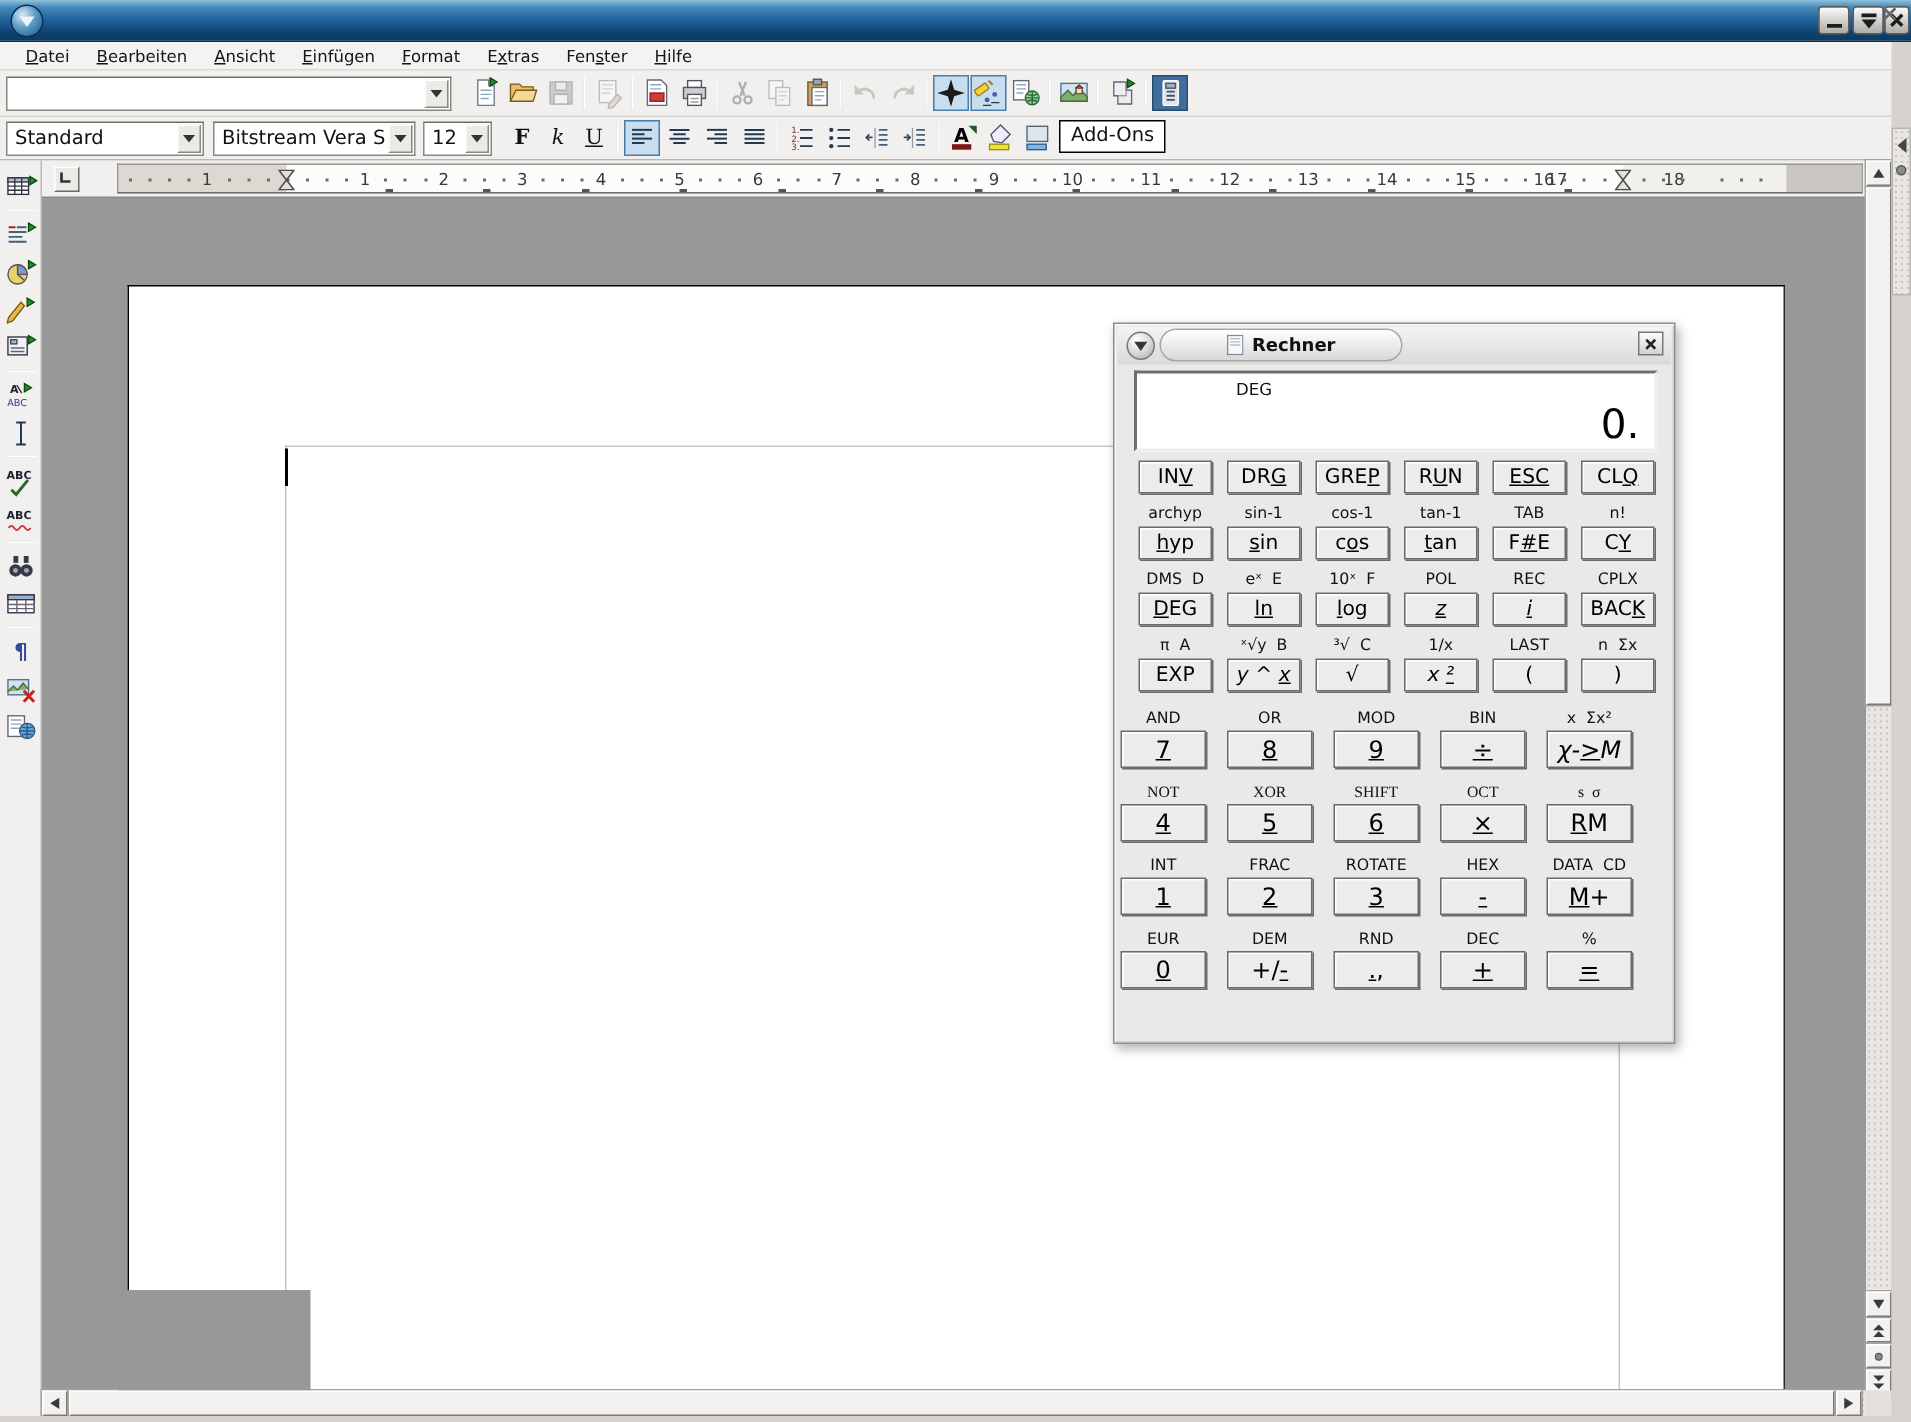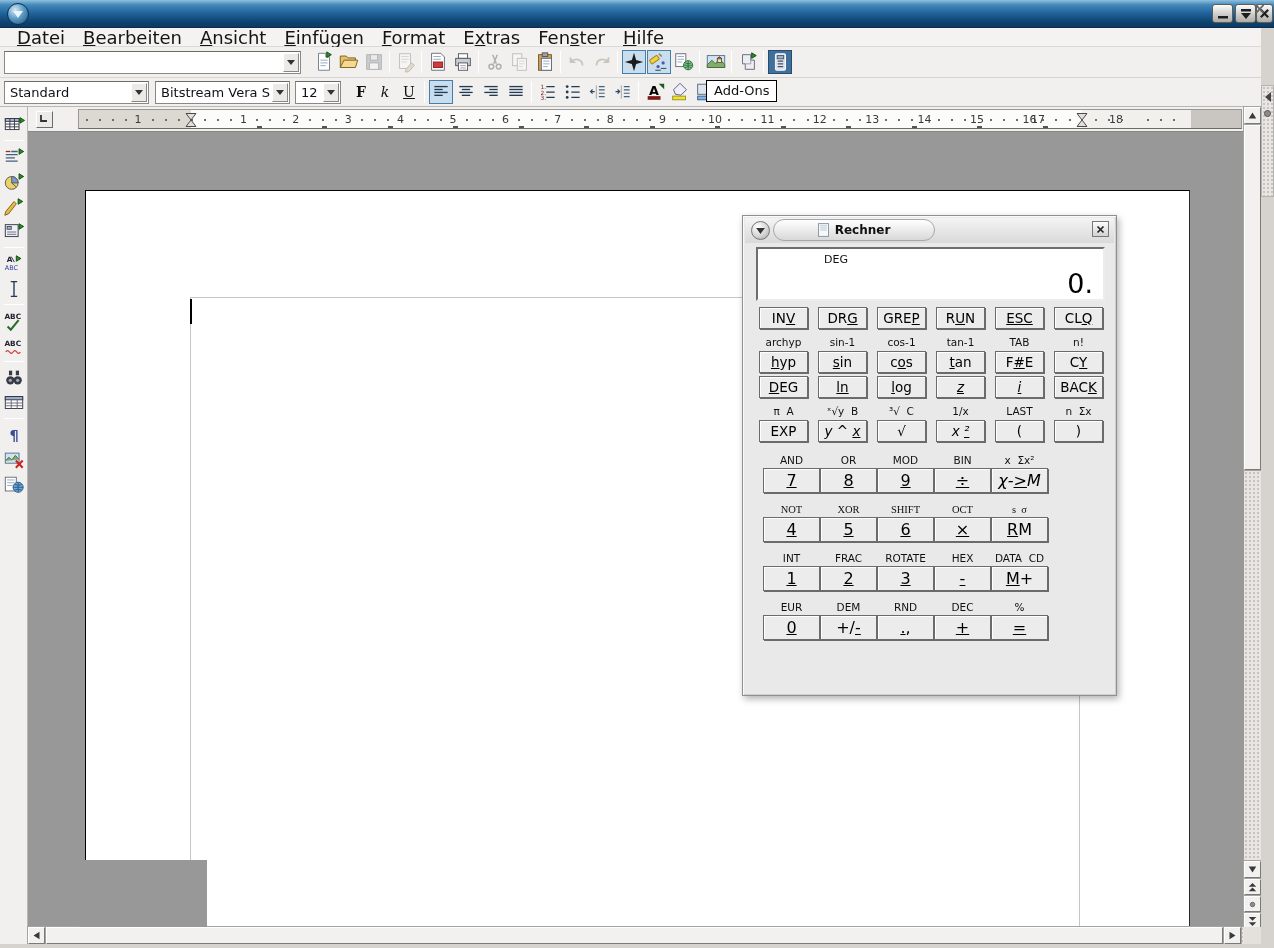"Datei" .menu-item { font-size: 18px -> 11px }
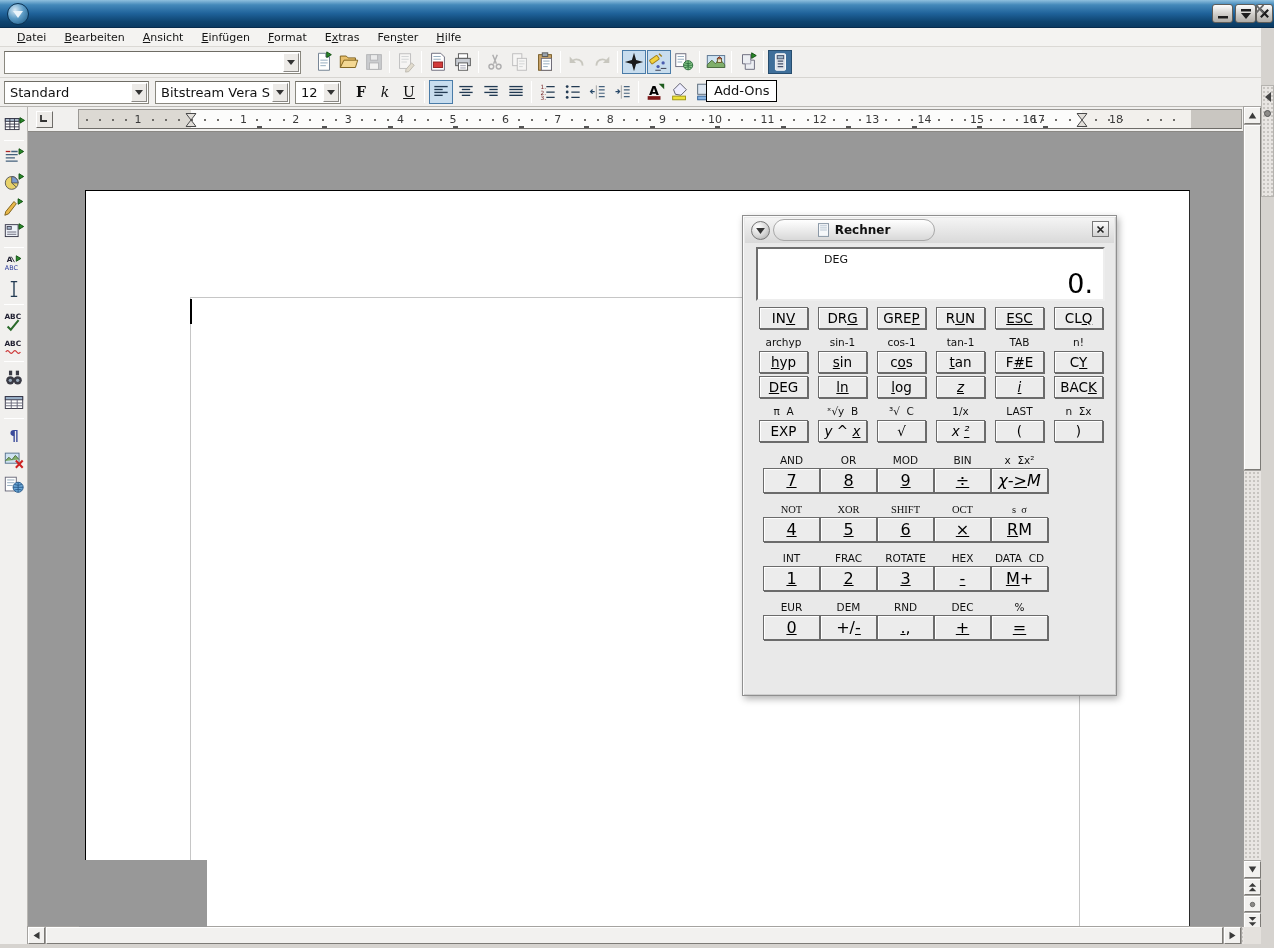"Standard" div.combo { width: 145px -> 132px }
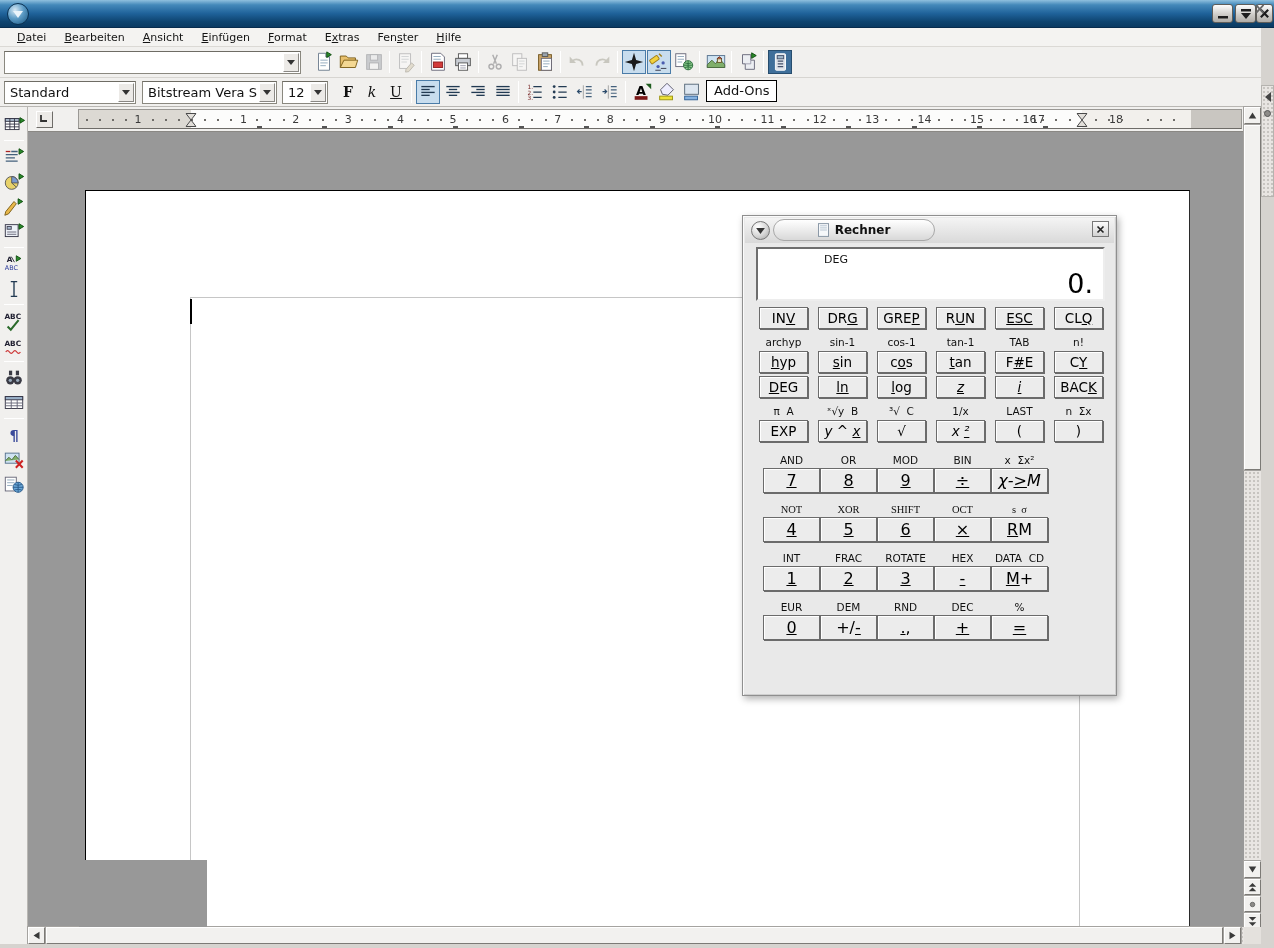"DMS D" div.lrow { html: none -> <div><span>DMS D</span><span>eˣ E</span><span>10ˣ F</span><span>POL</span><span>REC</span><span>CPLX</span></div> }
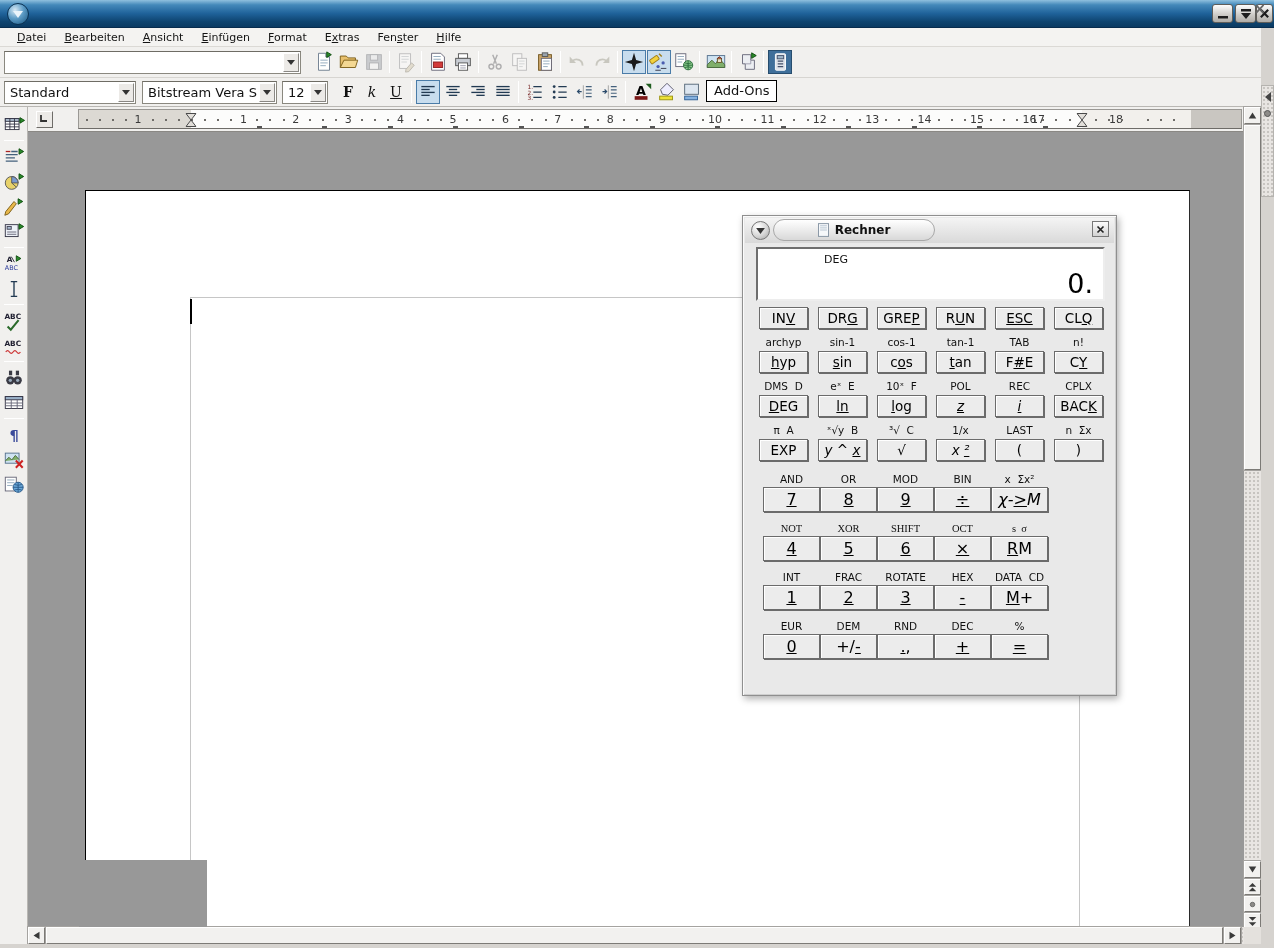"AND" .g5 { column-gap: none -> 14px; padding-left: 20px -> 4px }
